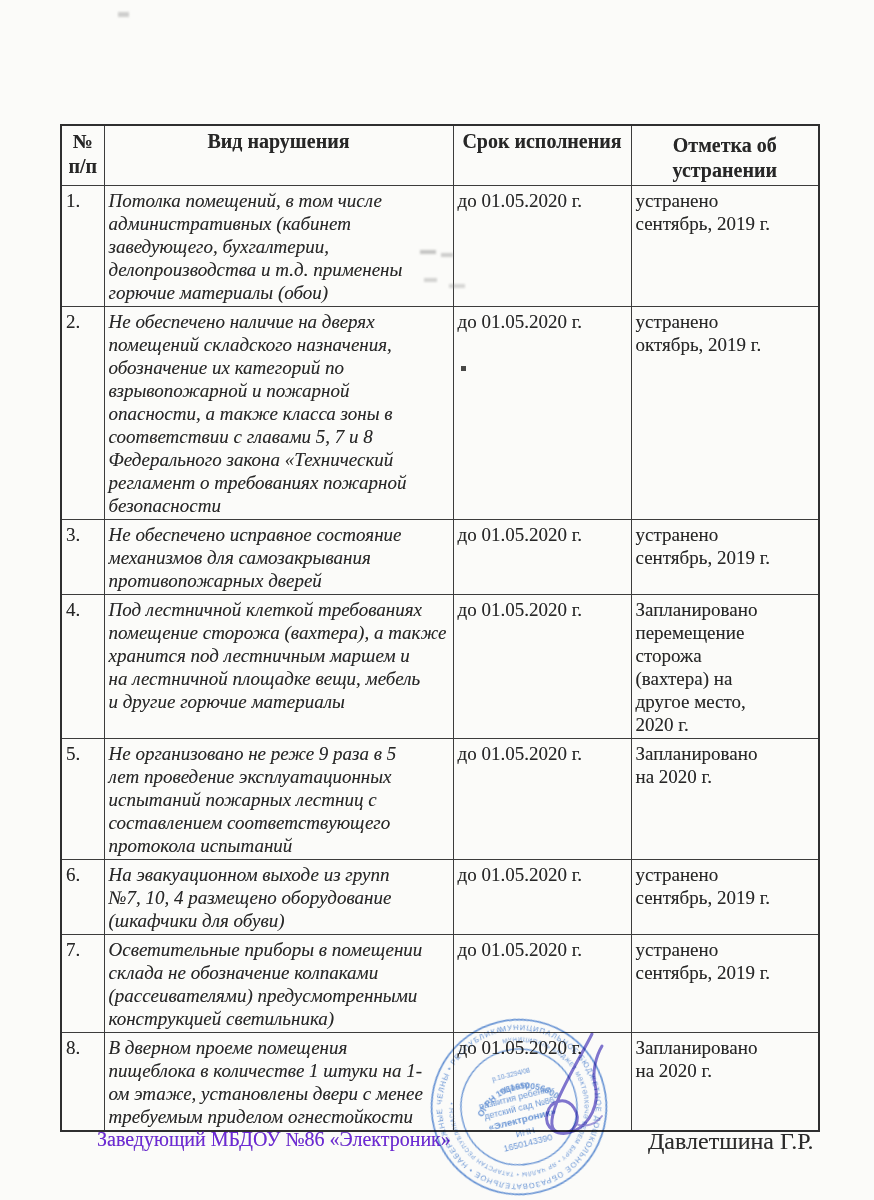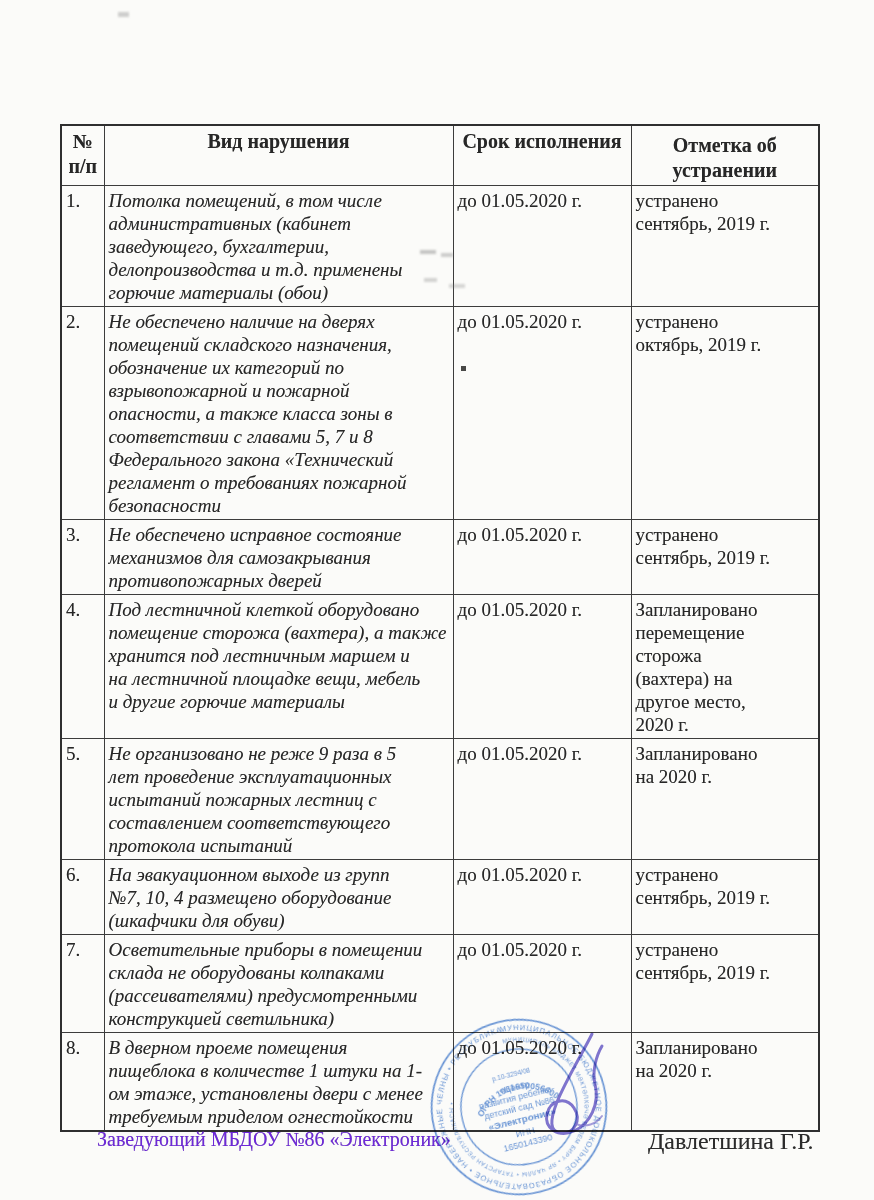"Под лестничной клеткой оборудовано" td.c-viol { text: оборудовано -> требованиях }
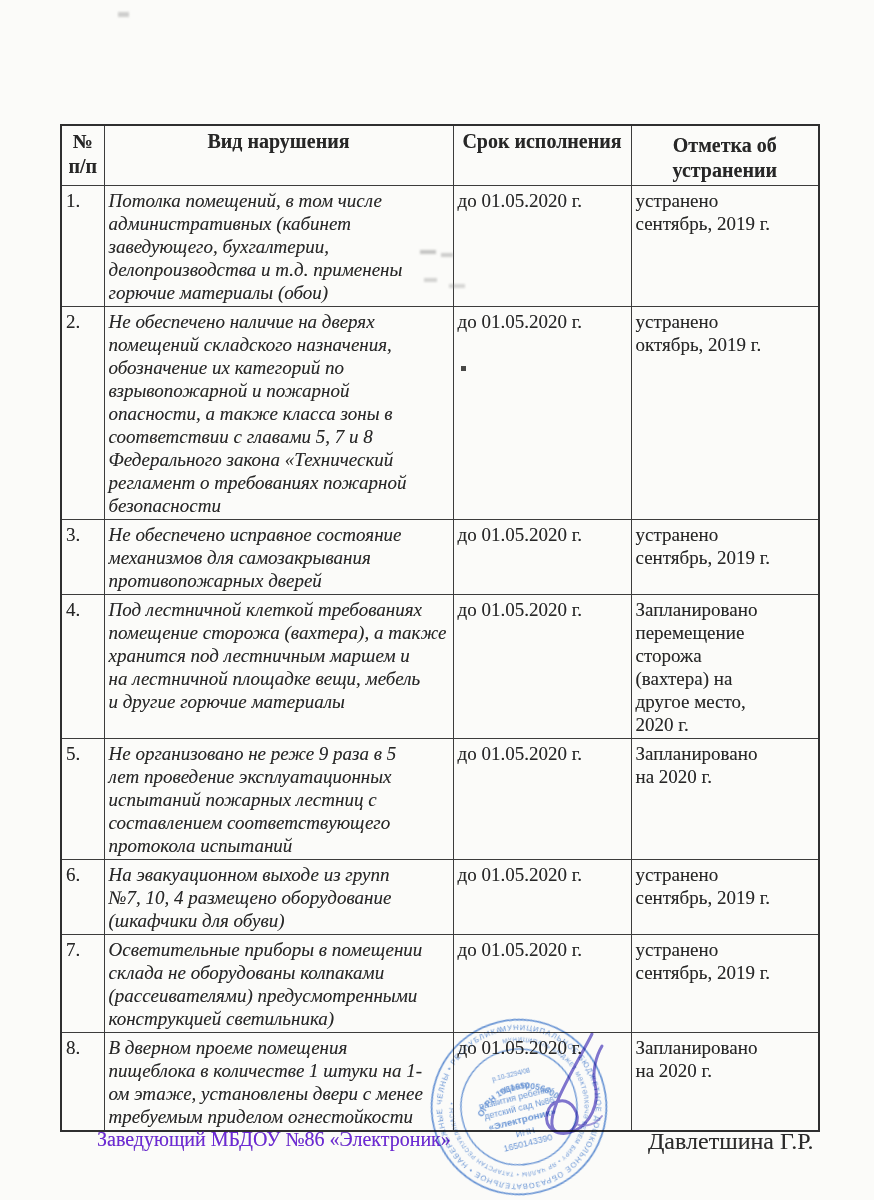"Осветительные приборы в помещении" td.c-viol { text: оборудованы -> обозначение }
